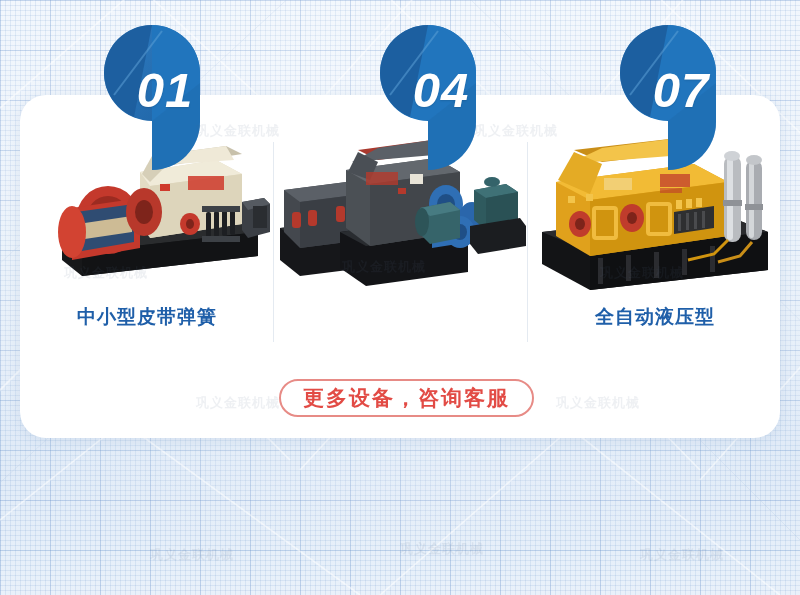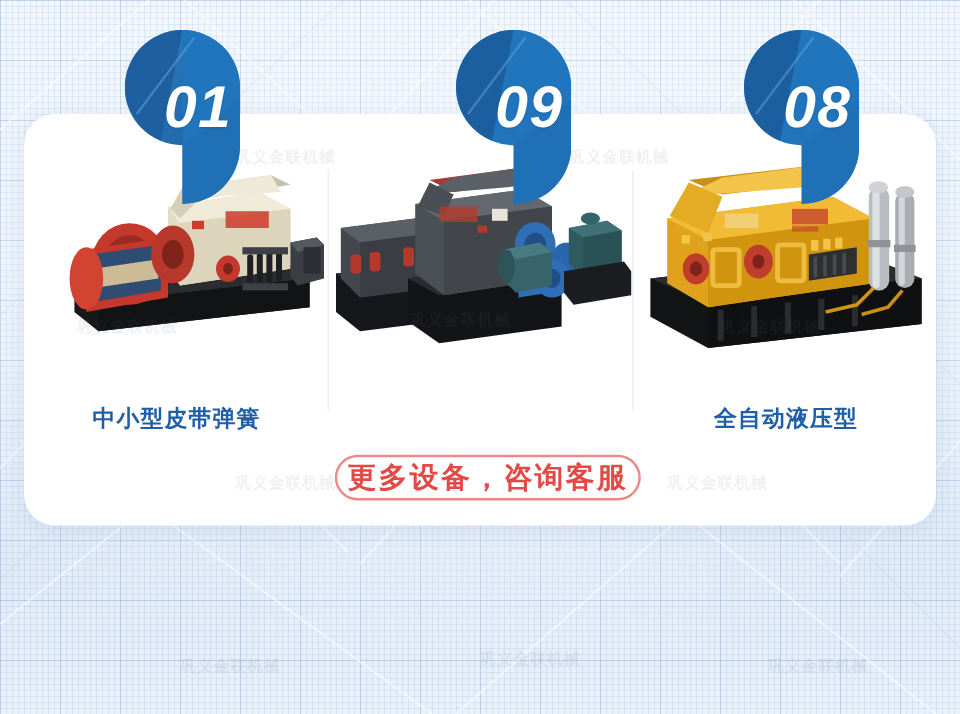"09" div.num { text: 09 -> 04 }
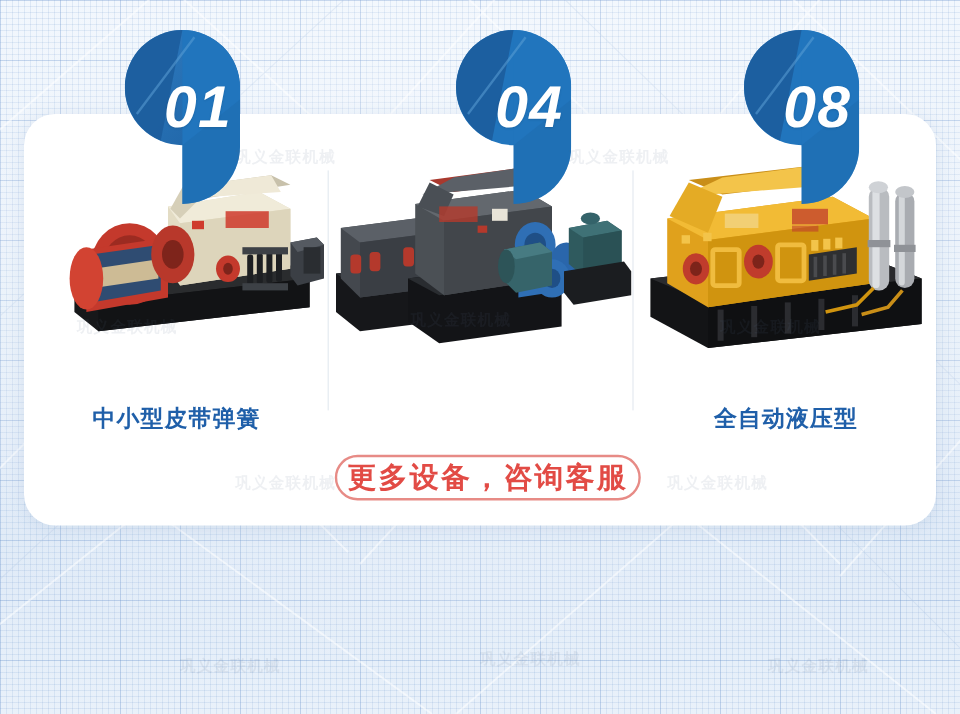"08" div.num { text: 08 -> 07 }
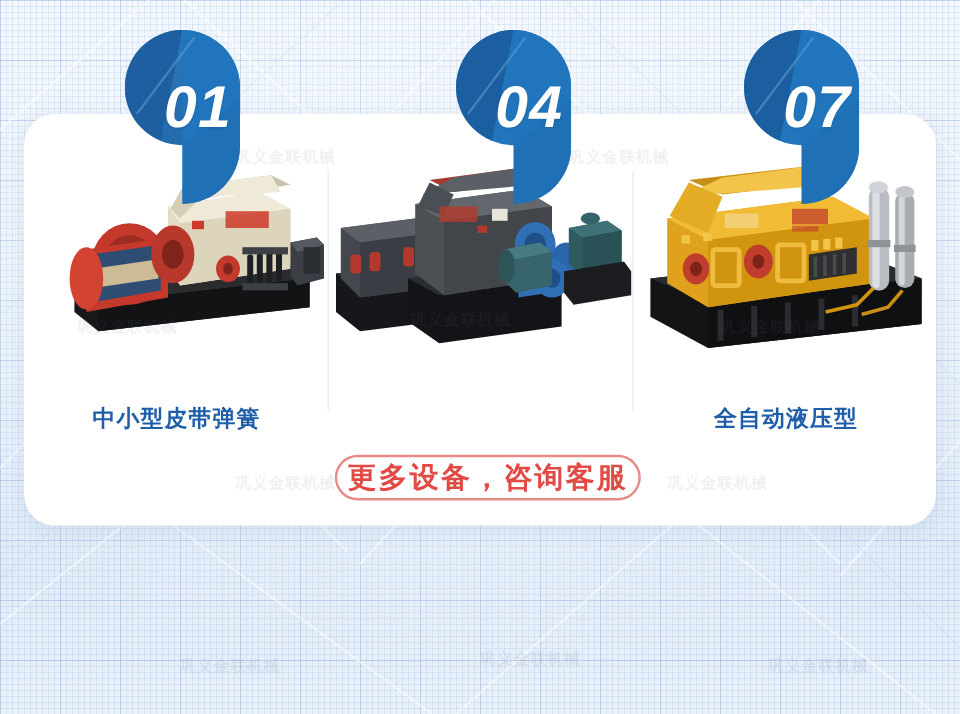"中小型皮带弹簧" .product { gap: 32px -> none }
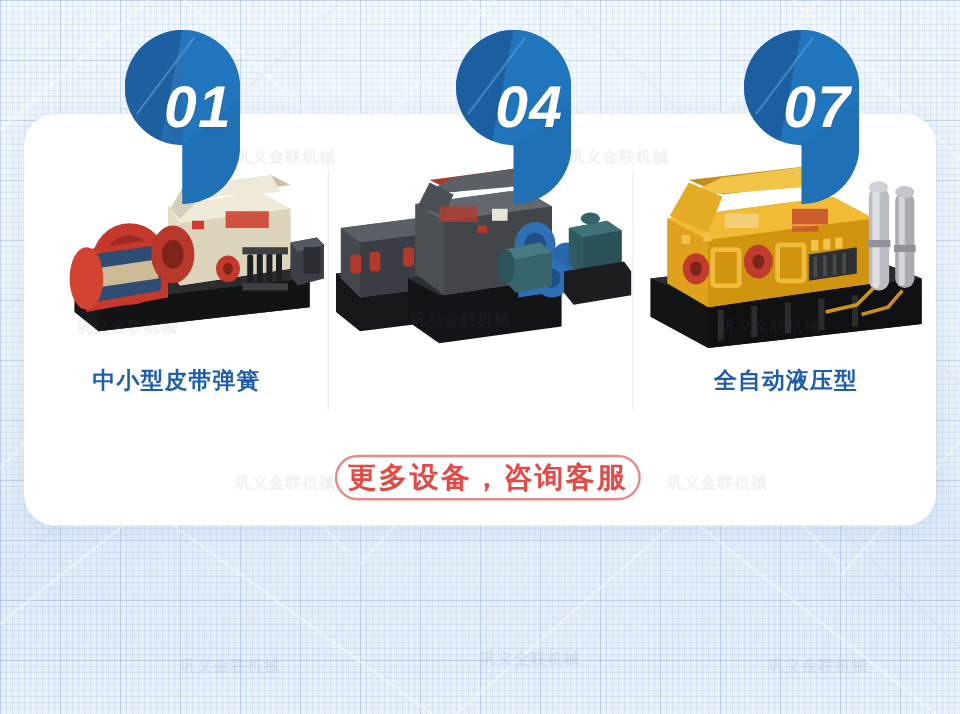"更多设备，咨询客服" .cta { font-size: 24px -> 21px }
